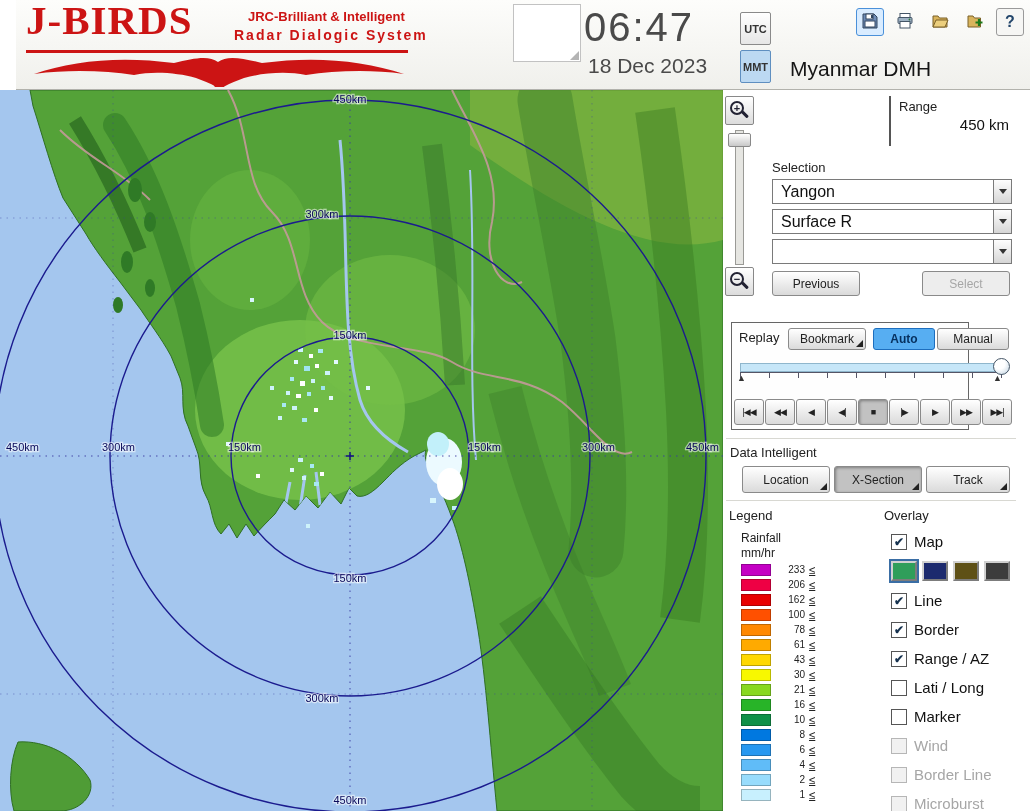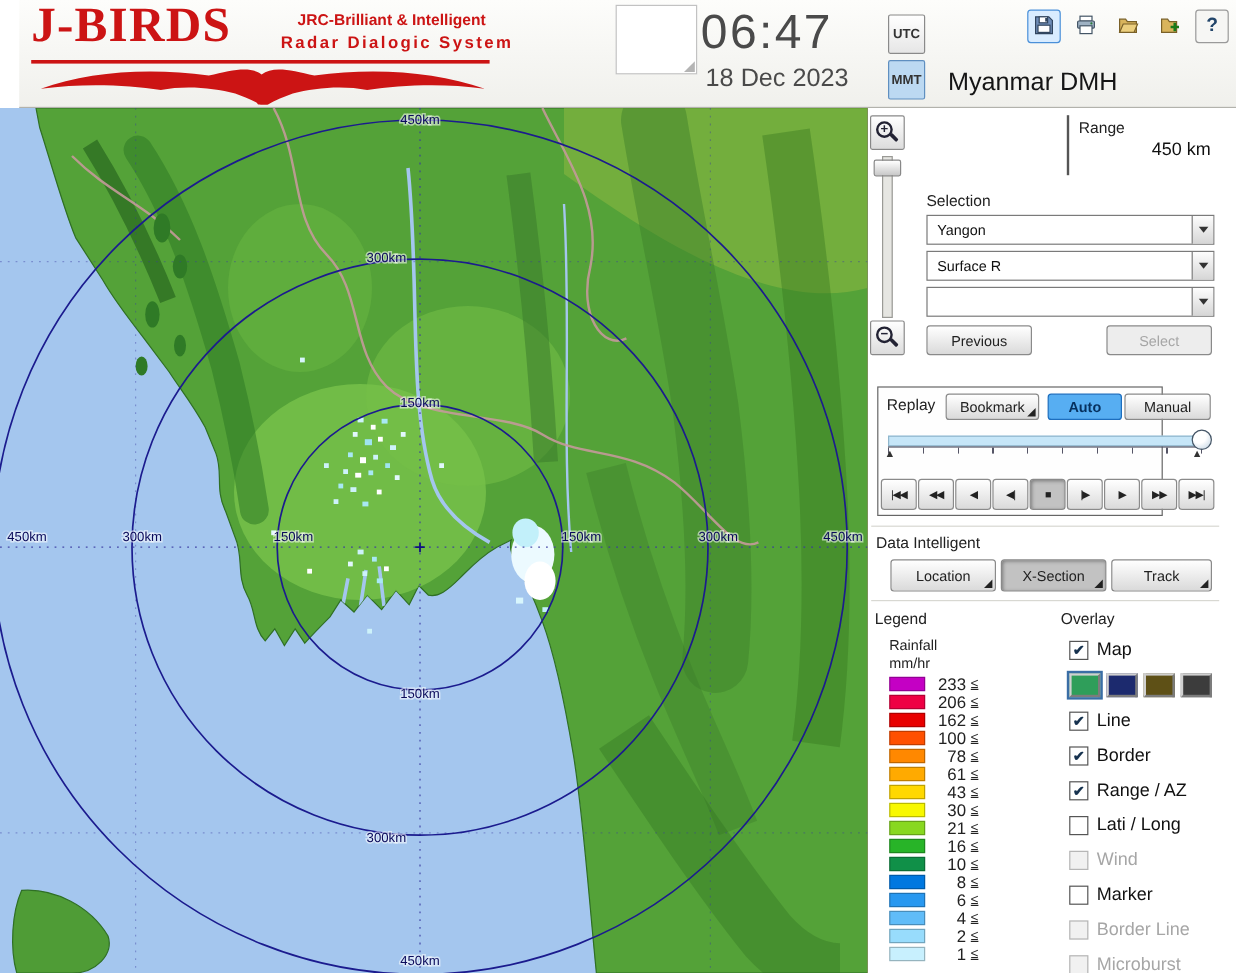"Yangon" .dd-val { font-size: 12px -> 16px }
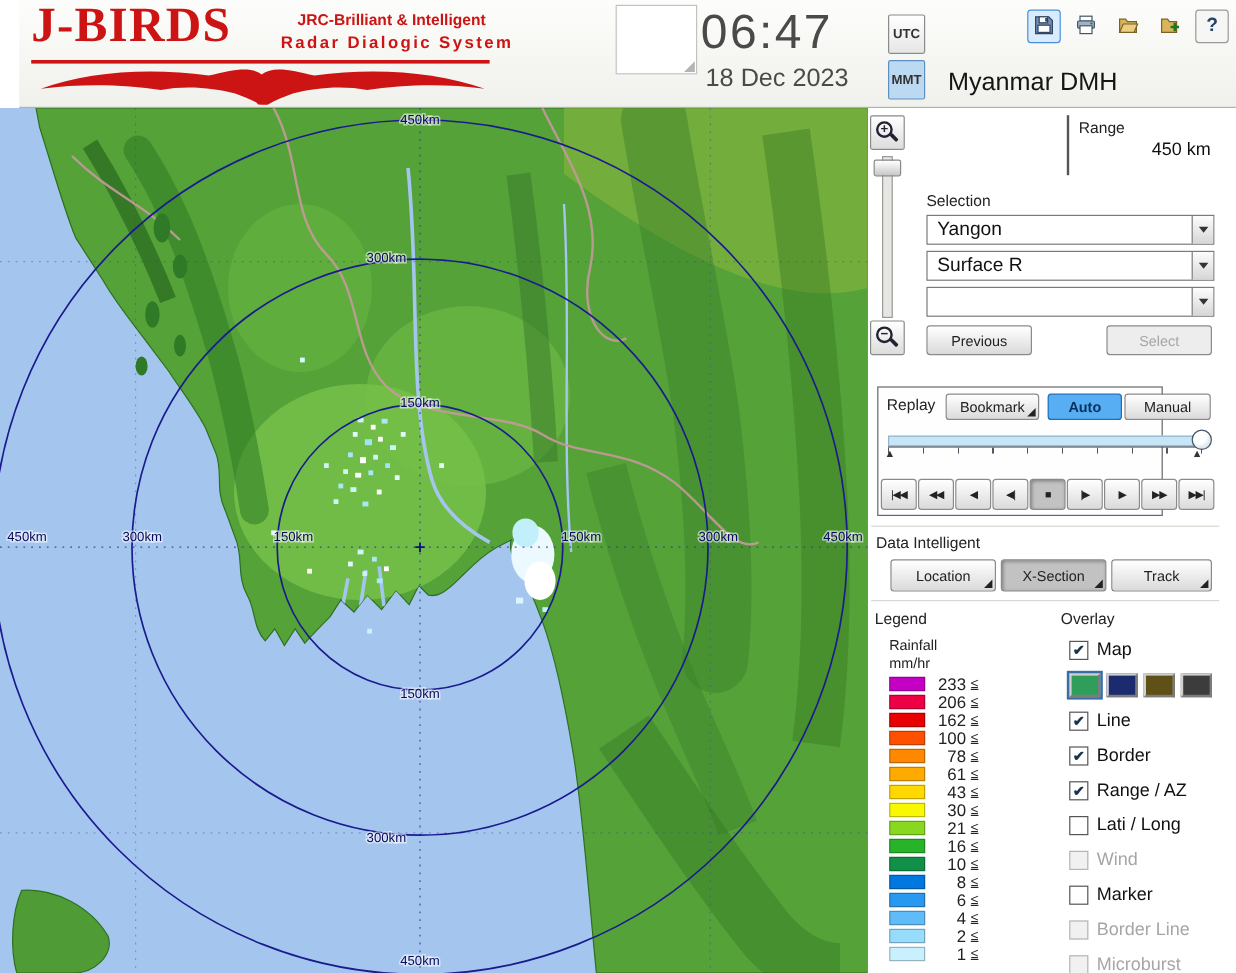"233" .lg-val { font-size: 14px -> 10px }
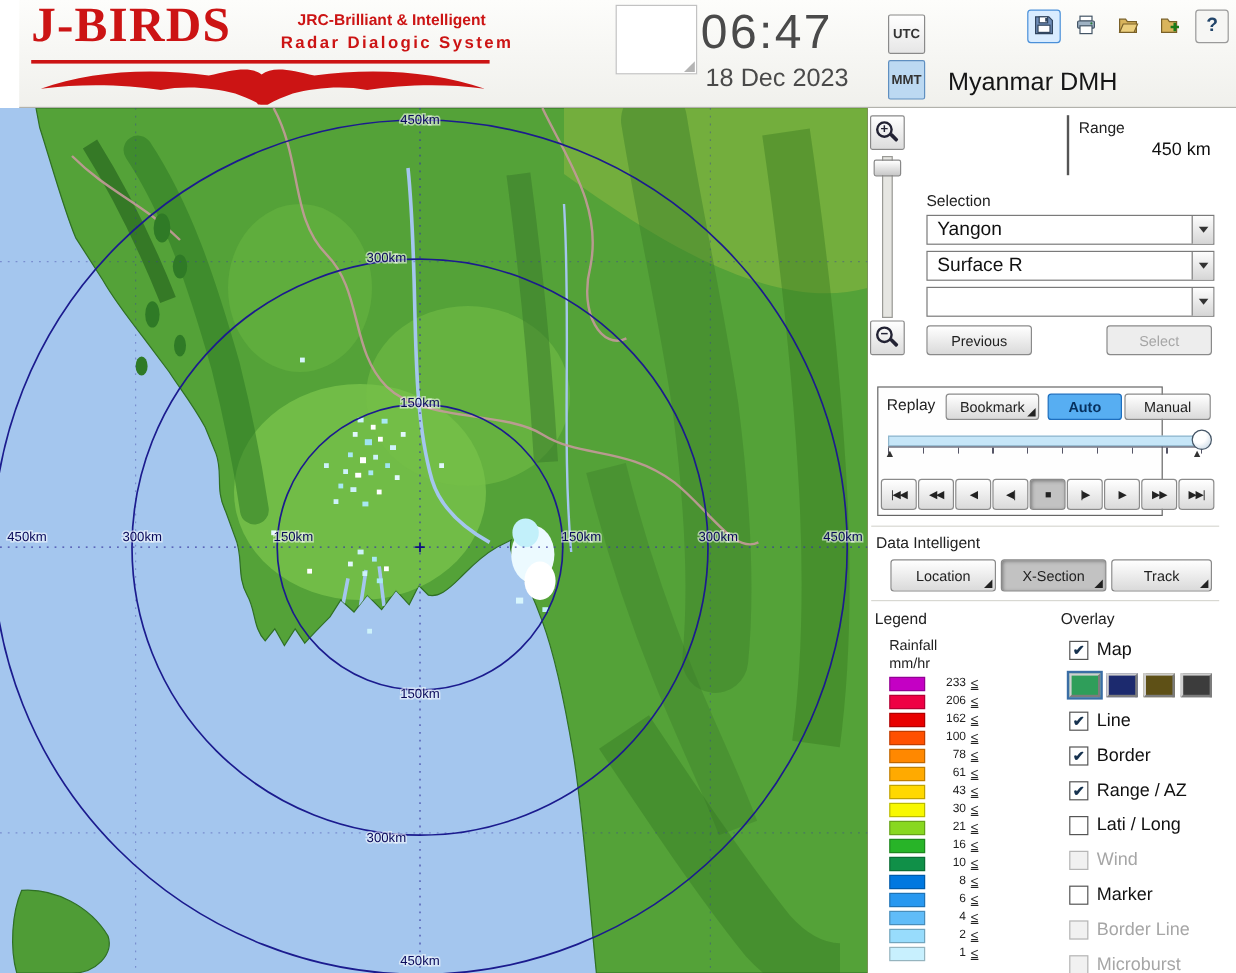"Wind" div.ov-row { order: before "Marker" -> after "Marker" }
